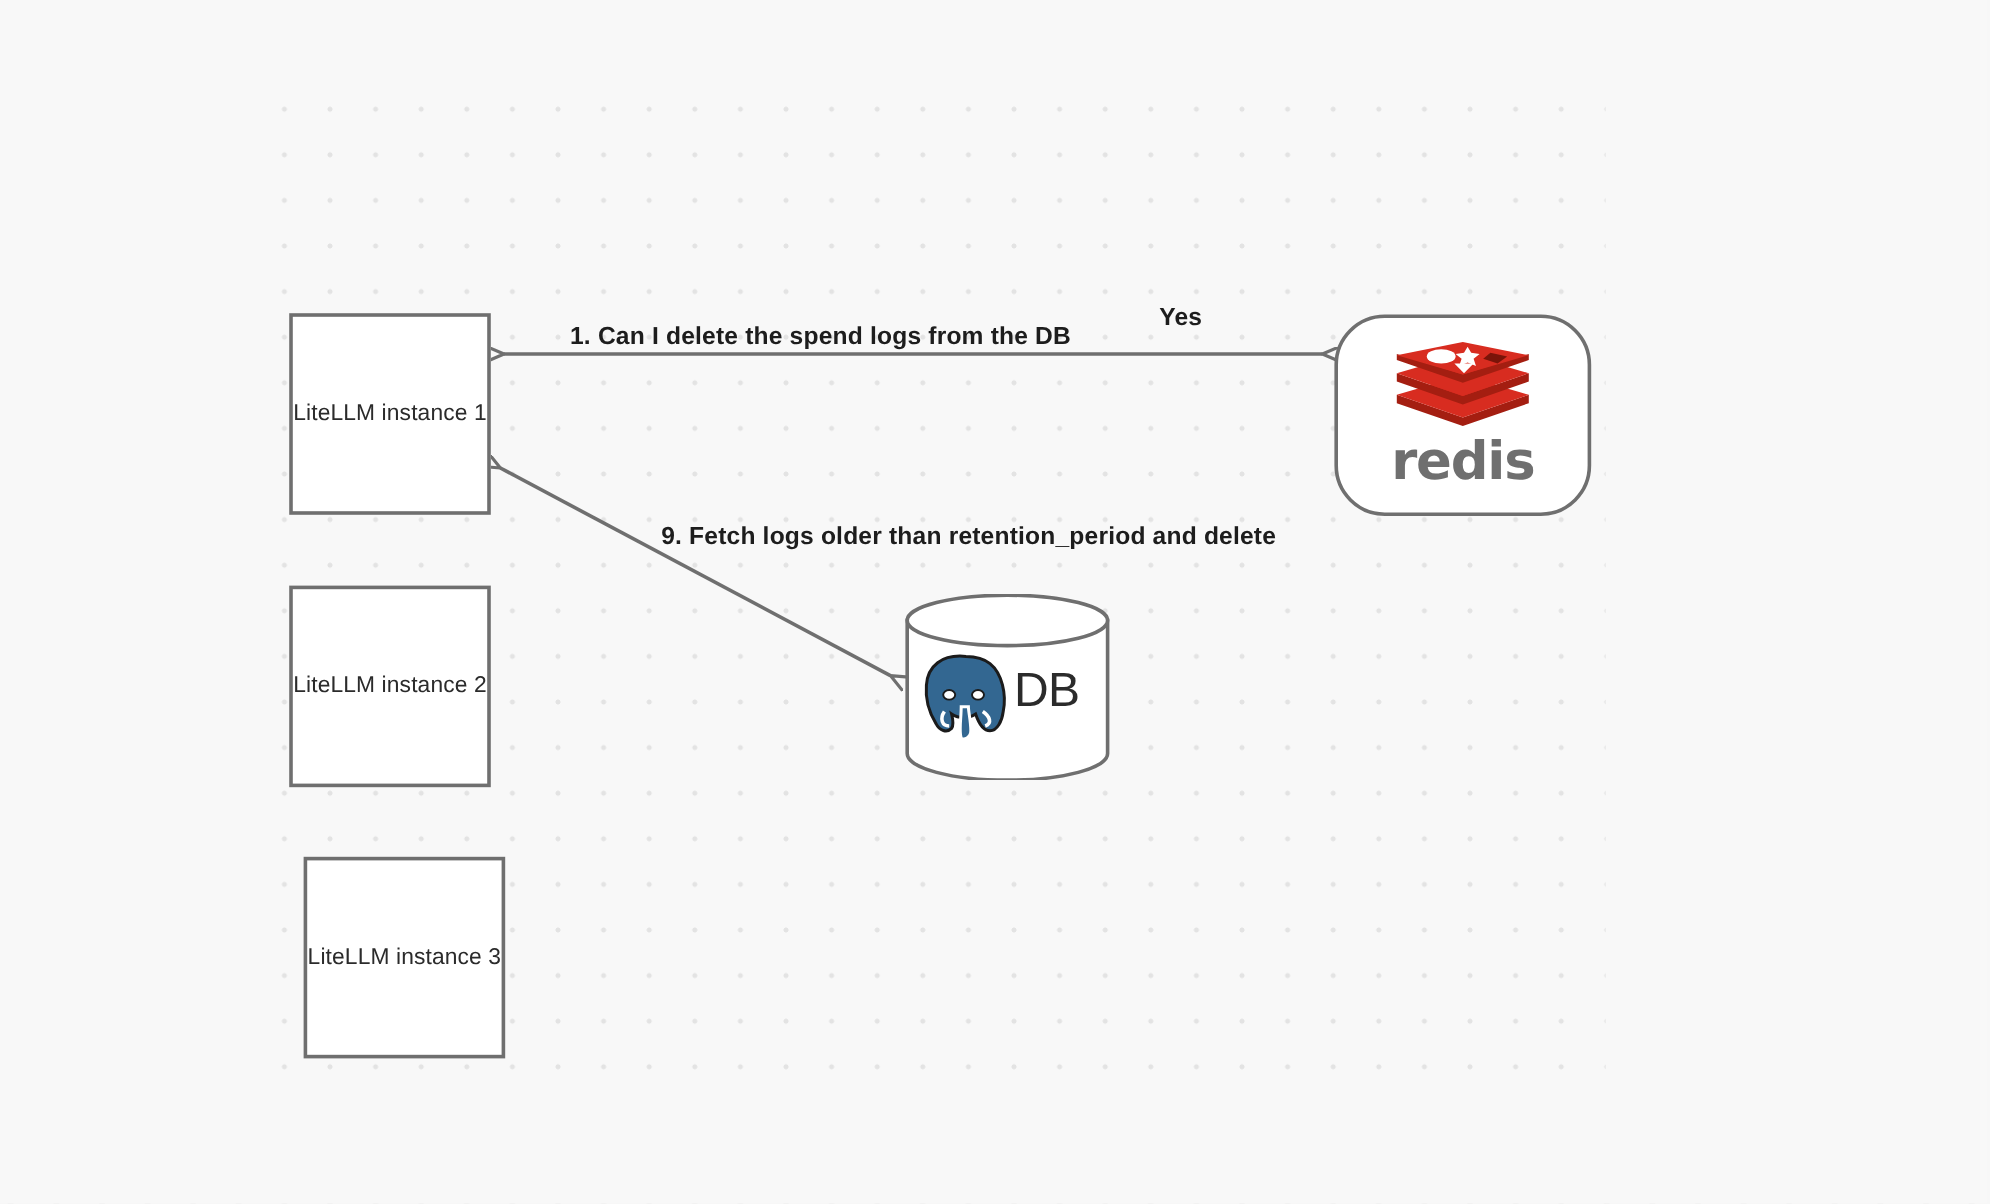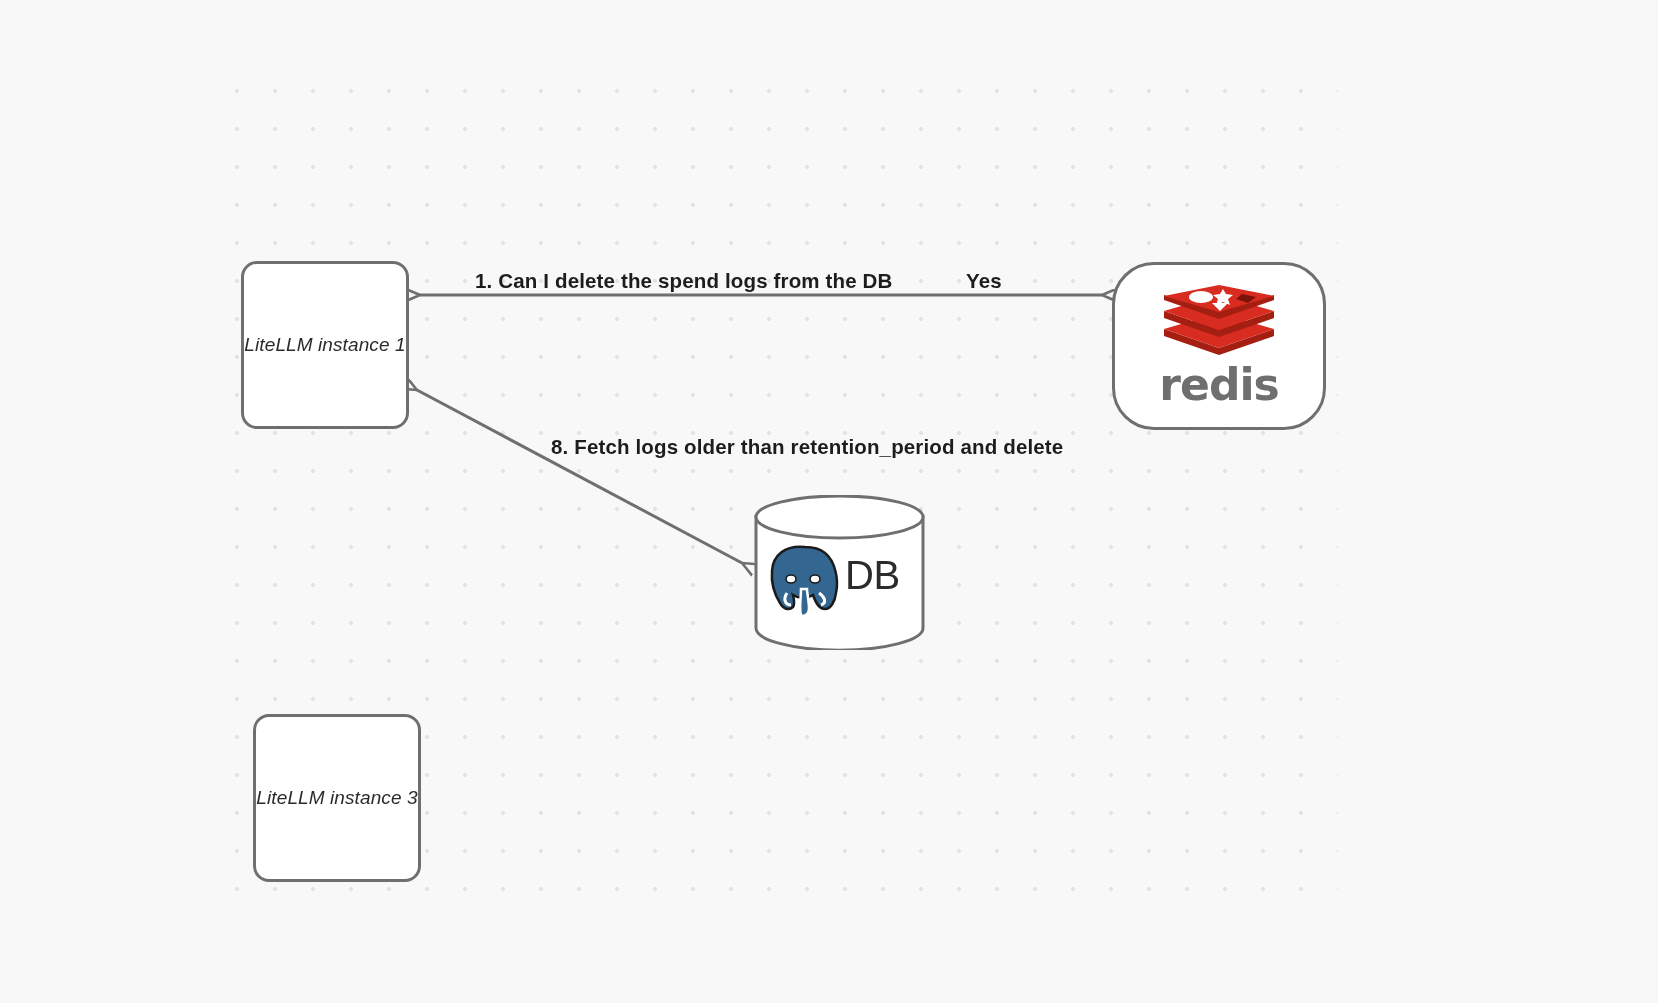"Yes" #edge-label-yes { top: 269px -> 253px }
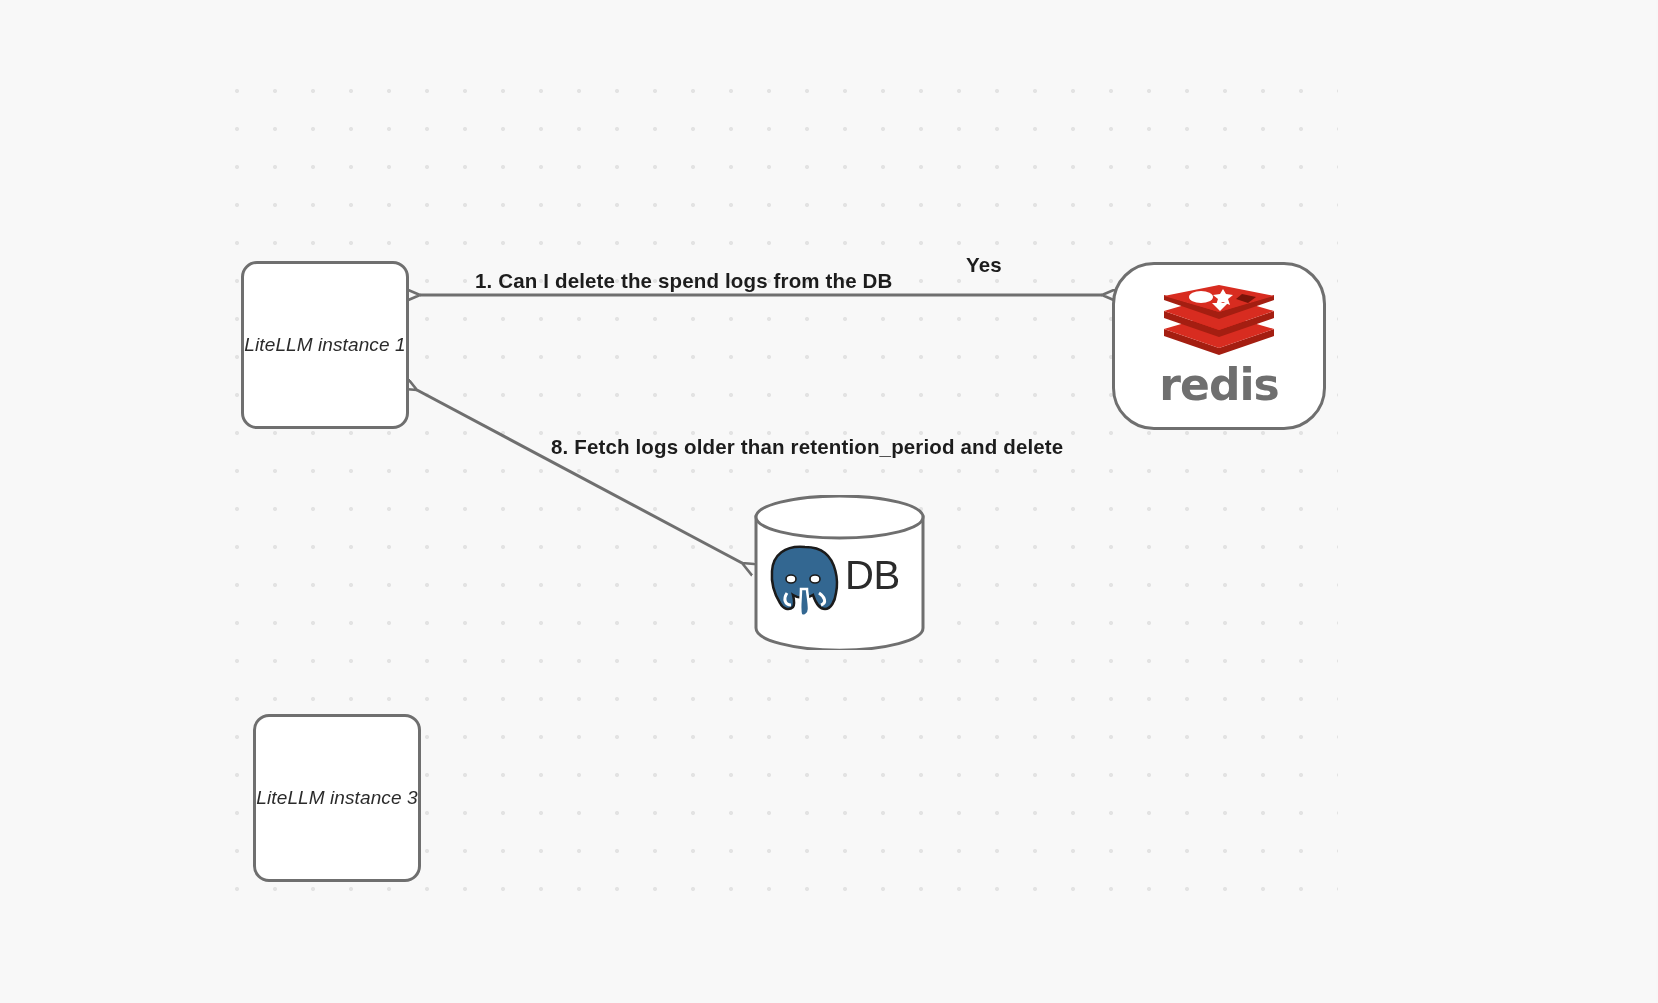"LiteLLM instance 1" .node-box { border-radius: 16px -> 0; font-style: italic -> none }
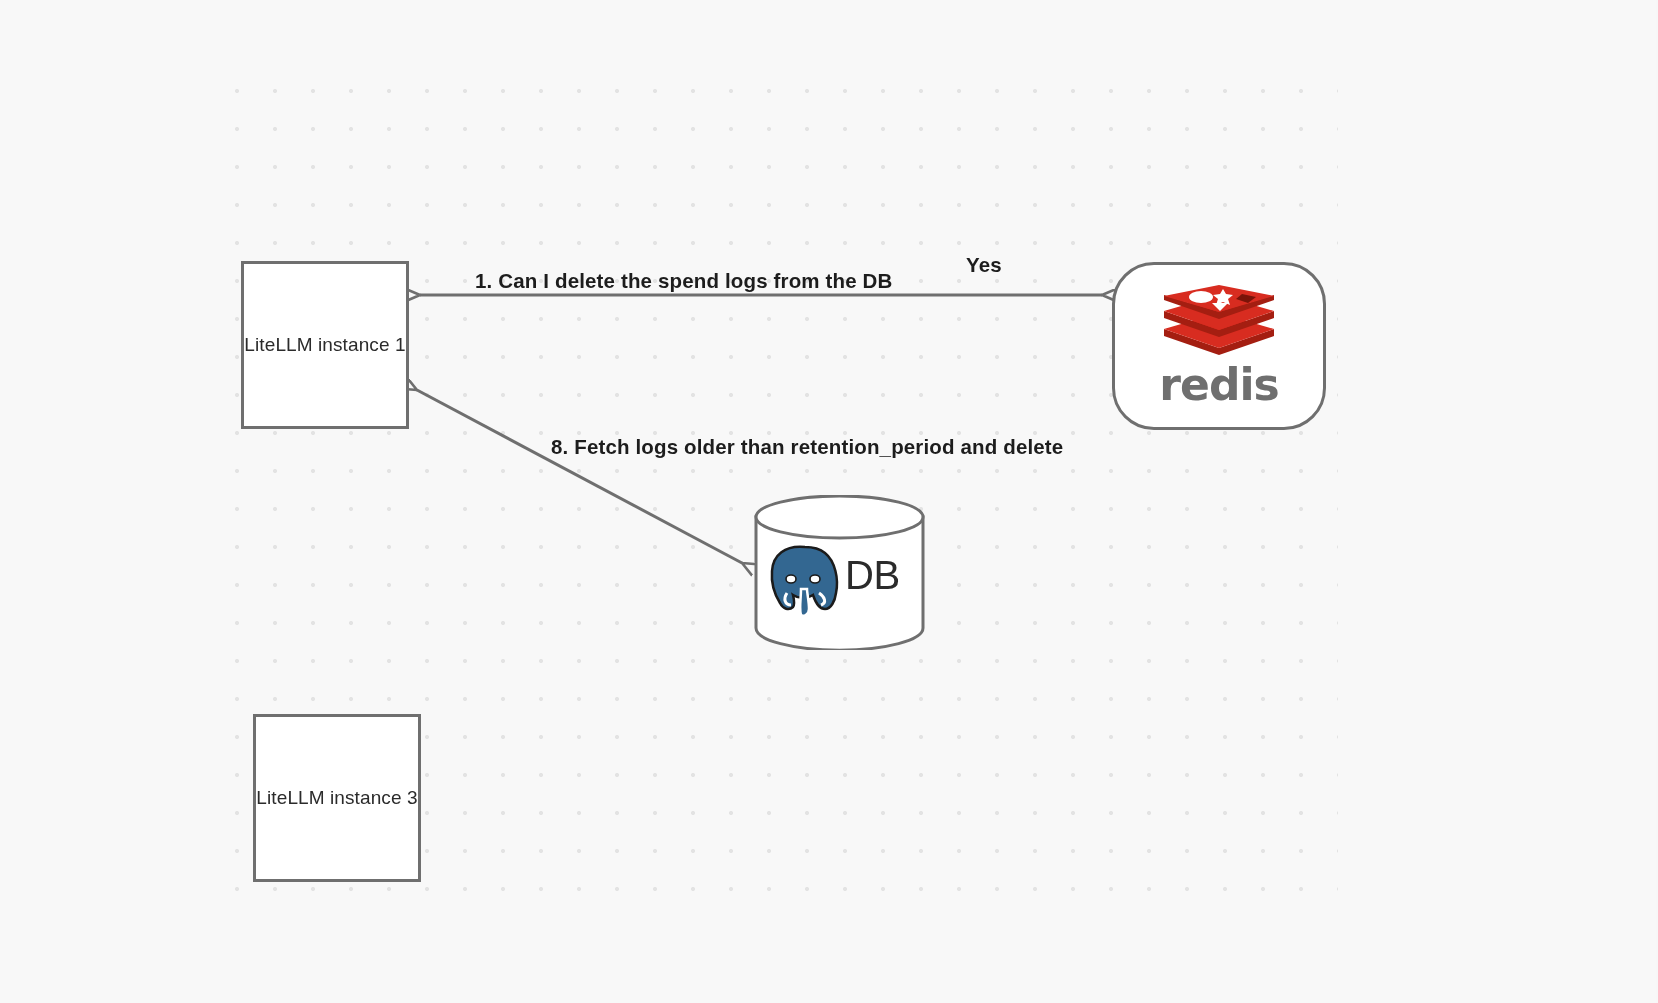"8. Fetch logs older than" div.edge-label { text: 8 -> 9 }
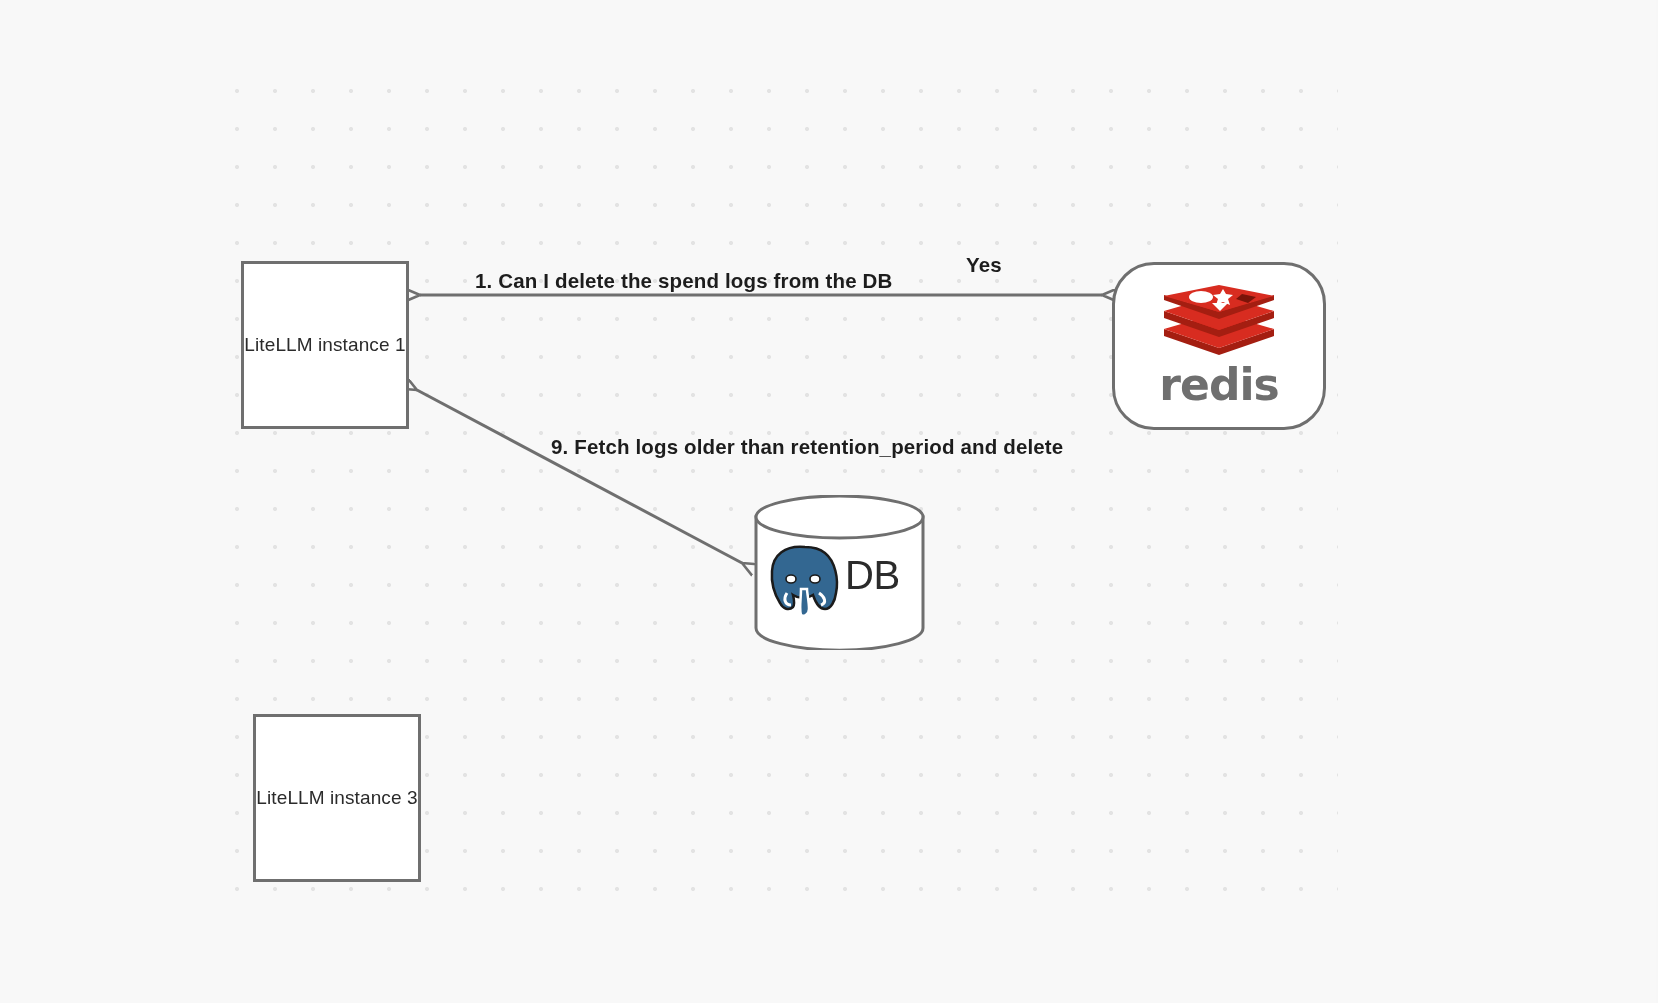"LiteLLM instance 2" div.node-box { html: none -> <div> <span>LiteLLM instance 2</span> </div> }
